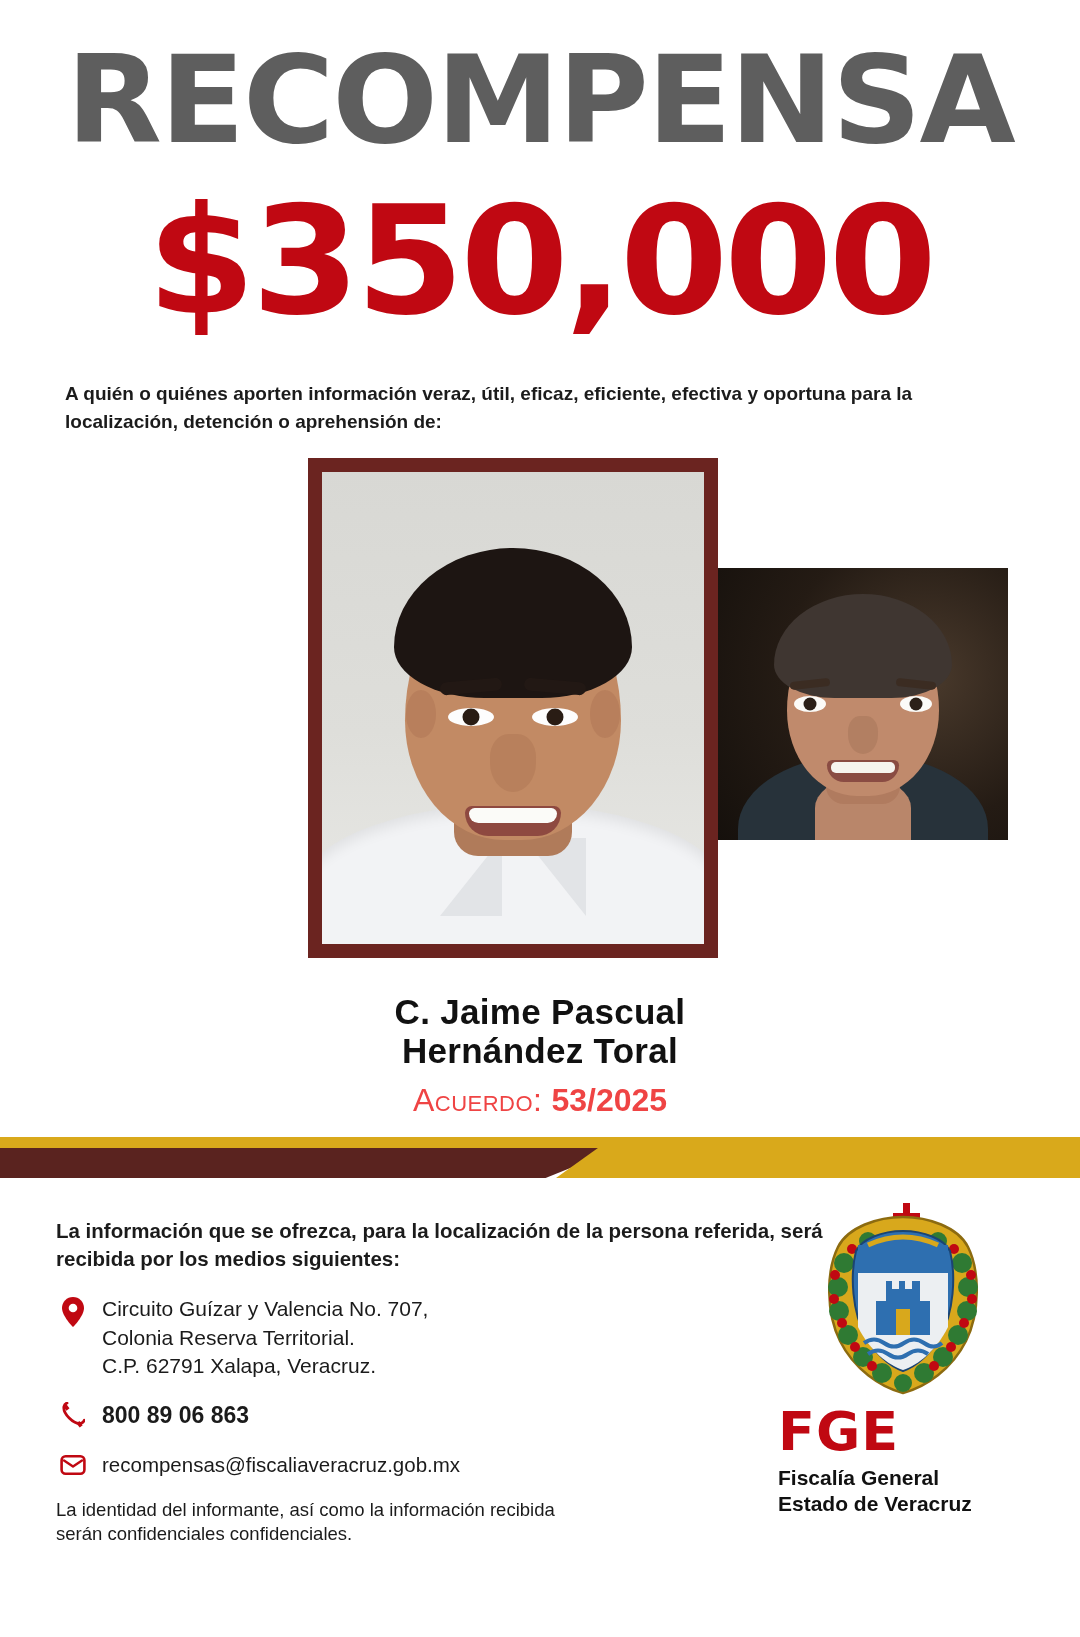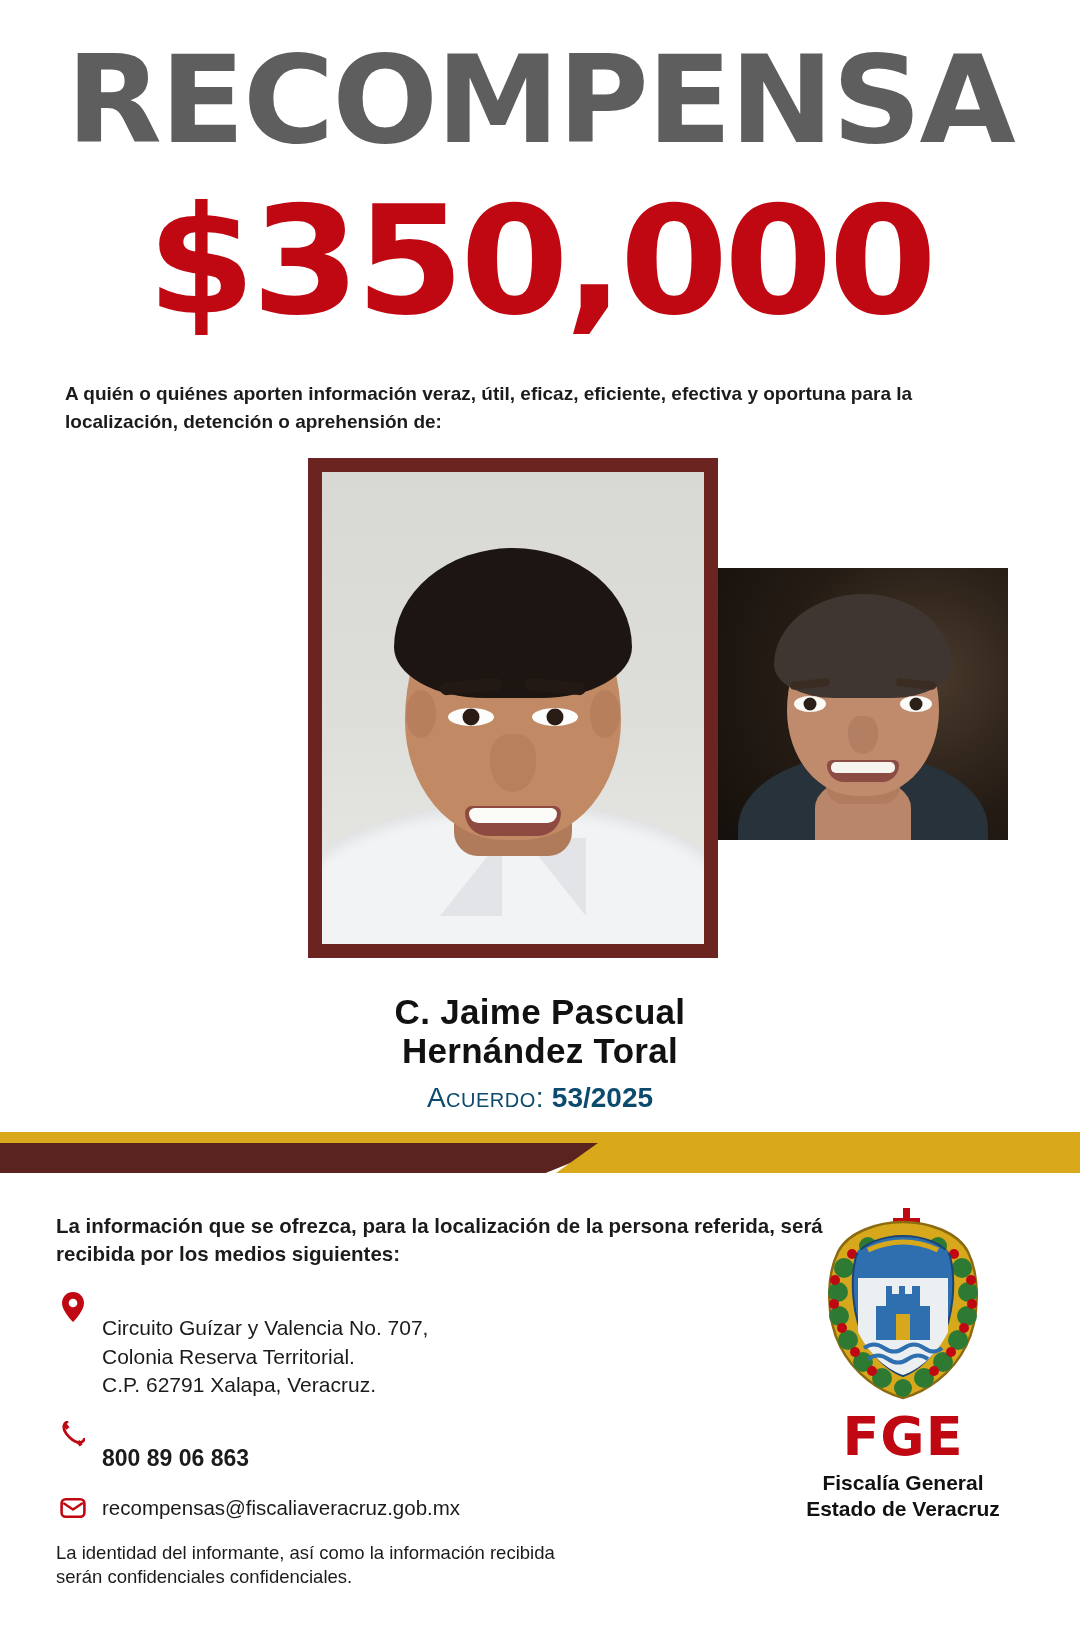"Acuerdo: 53/2025" .agreement { color: #0c4a6e -> #ef4444; font-size: 28px -> 32px }
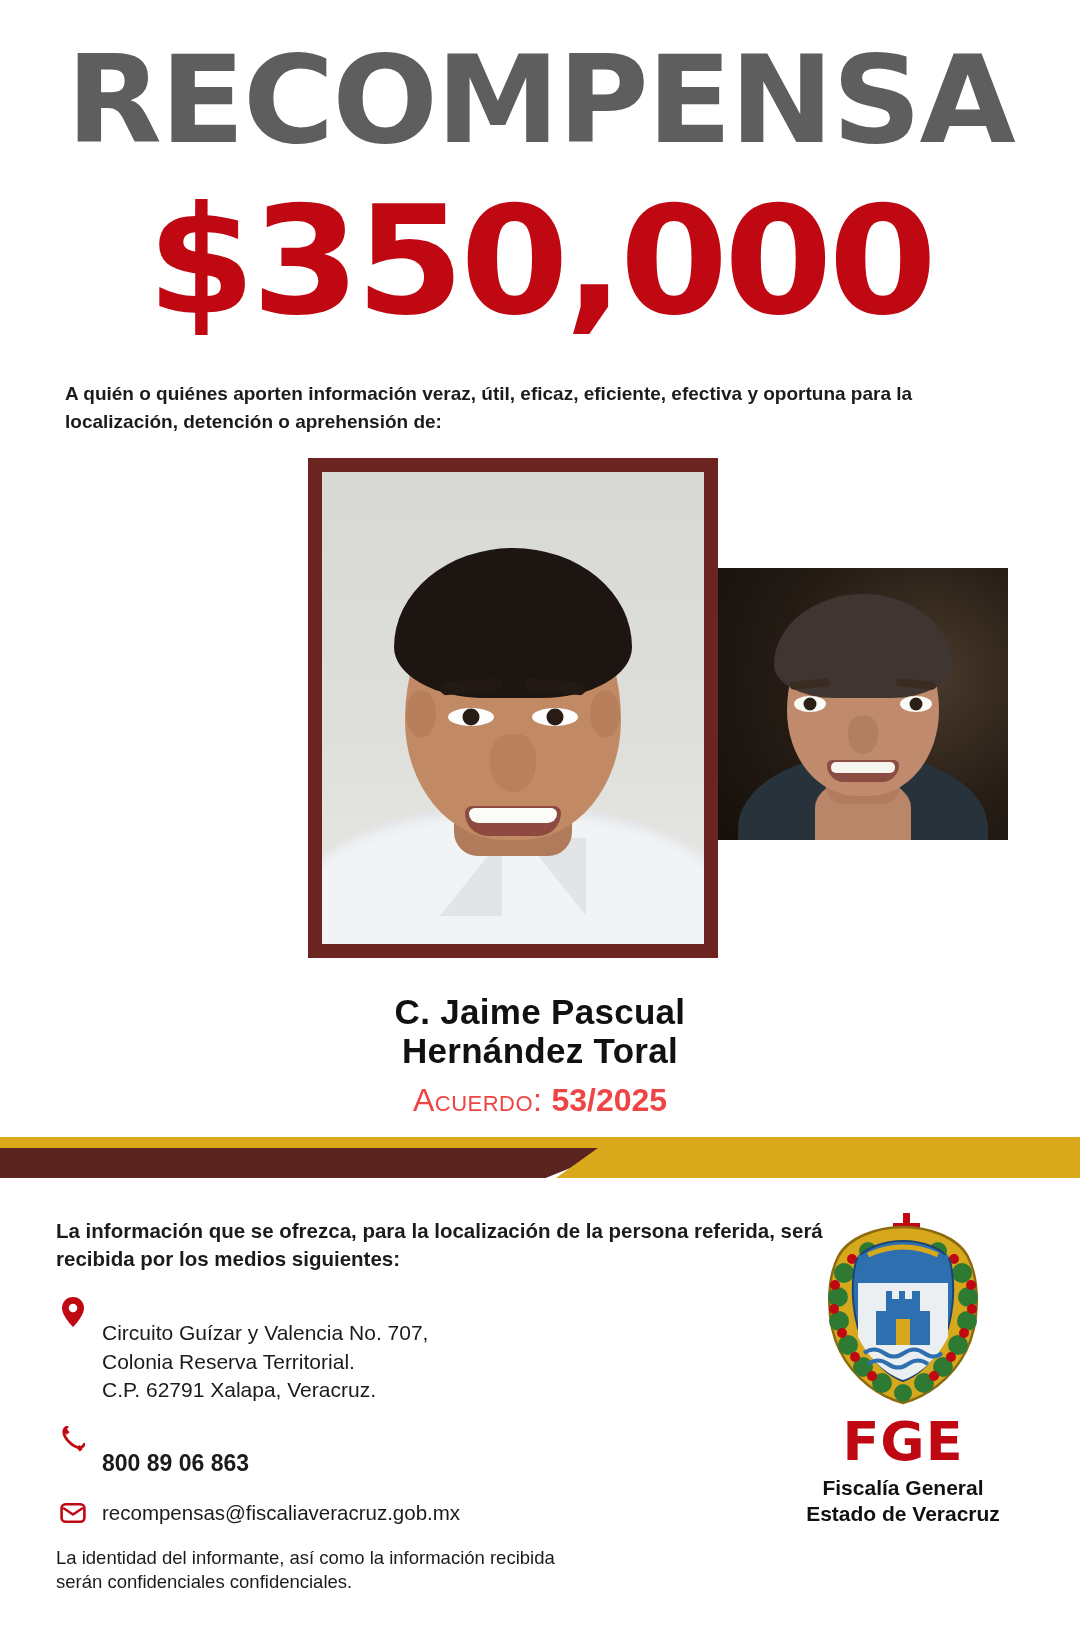"Circuito Guízar y Valencia No." .c-text.phone, .c-text.addr { margin-top: 24px -> none }
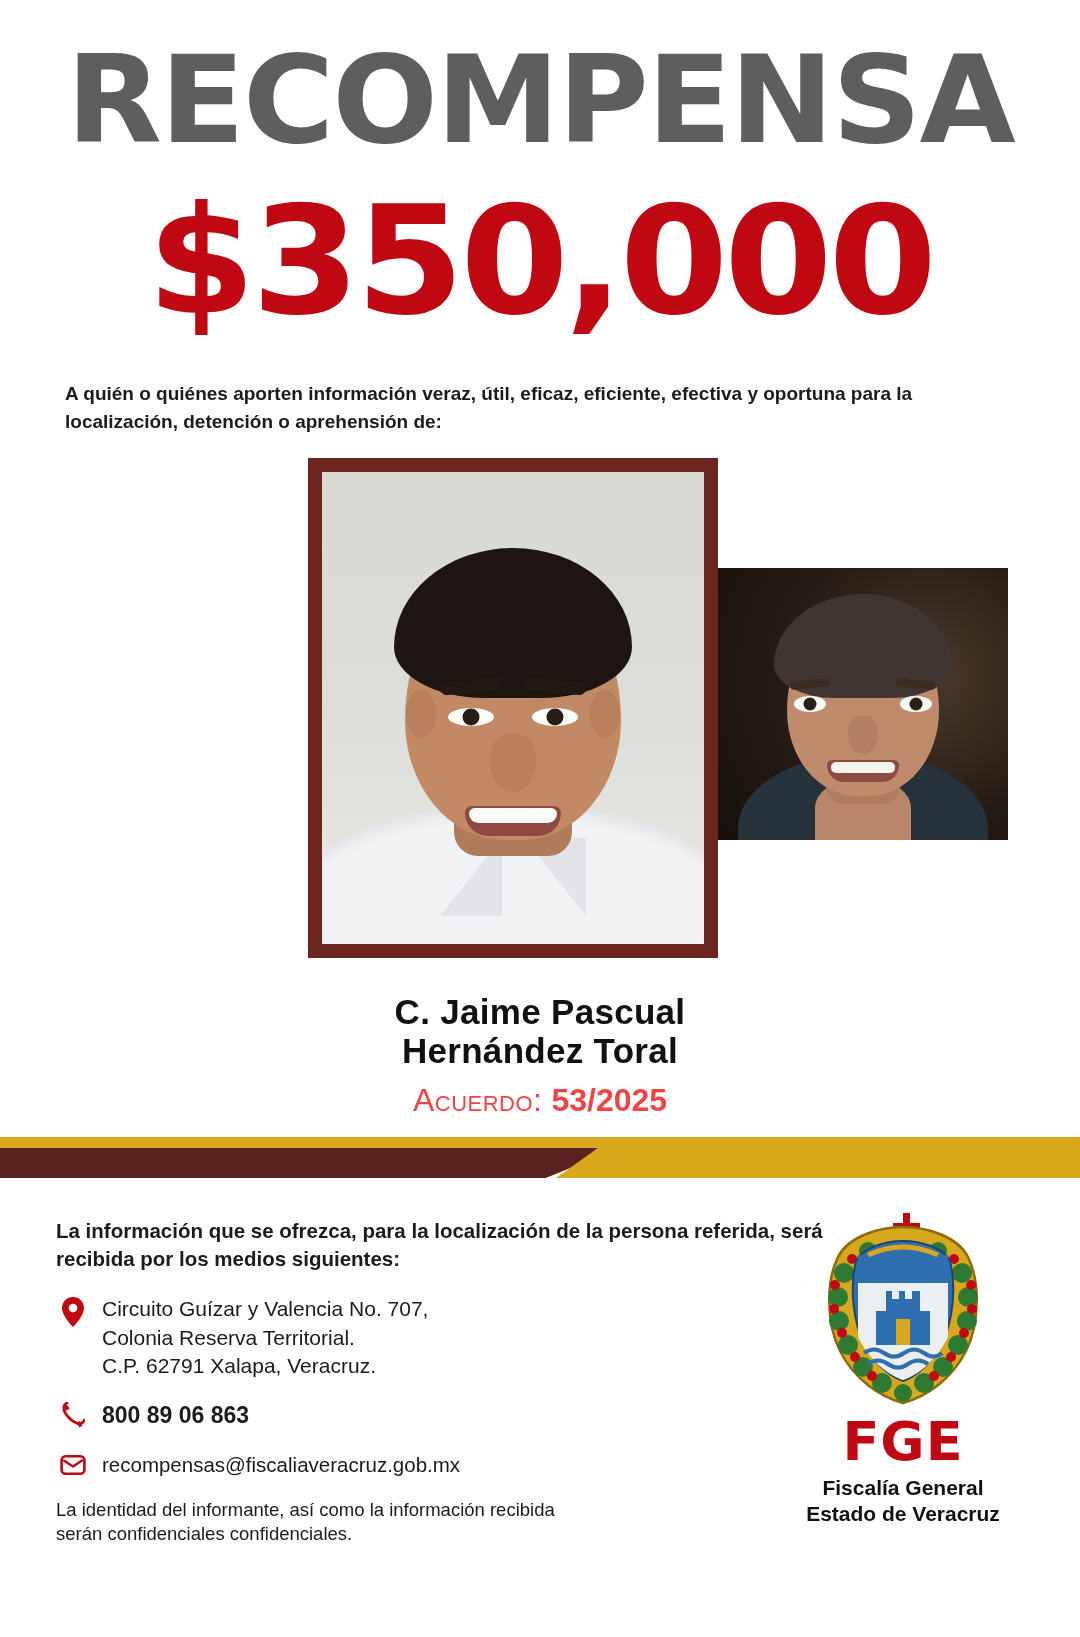"FGE" .emblem-wrap { text-align: center -> left; top: 20px -> 10px }
